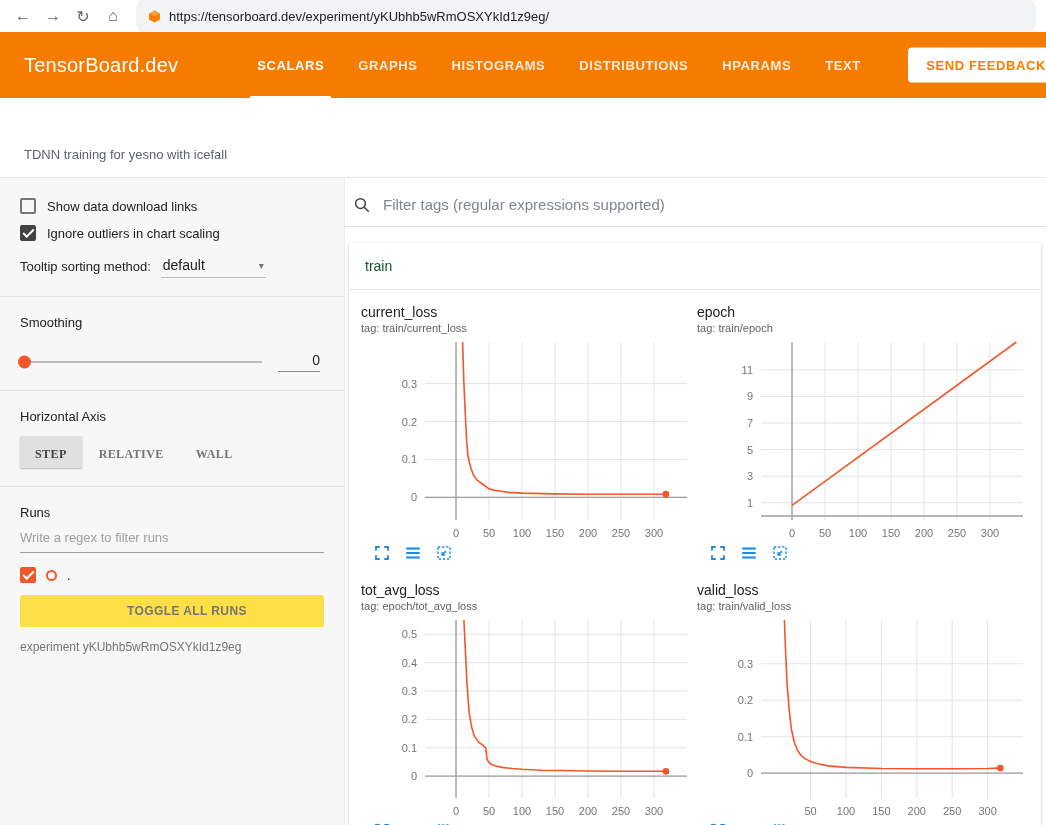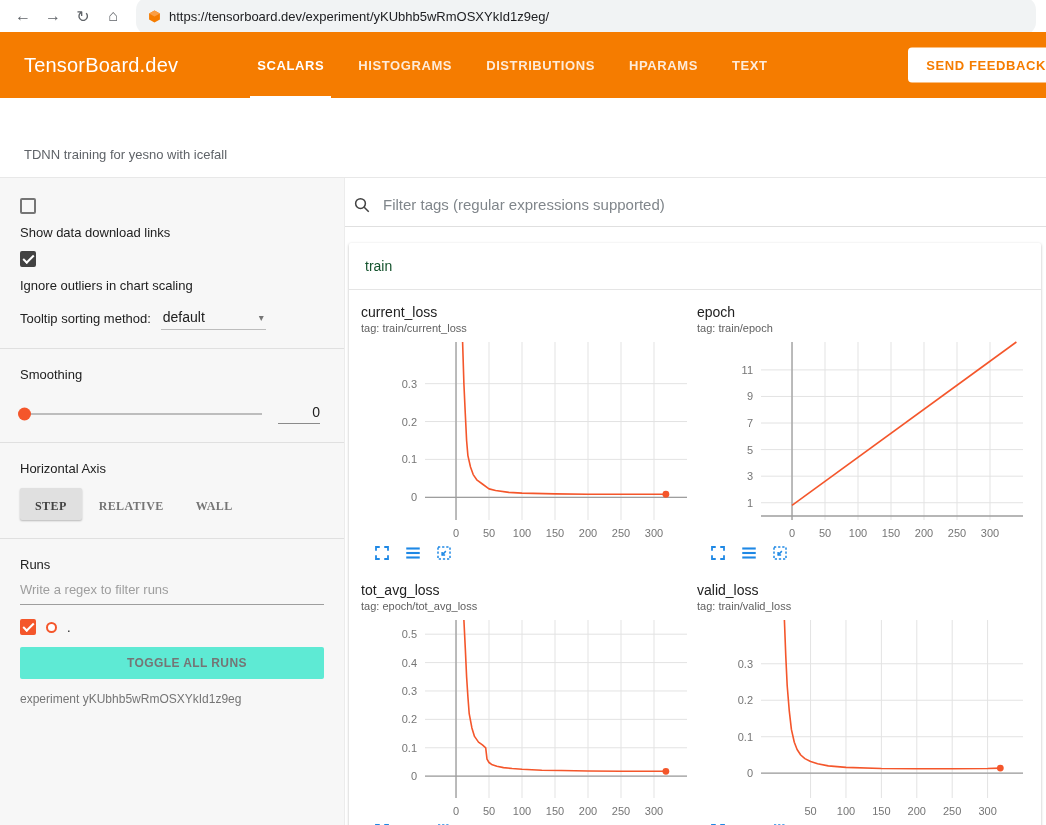"GRAPHS" span.tab { html: none -> <span>GRAPHS</span> }
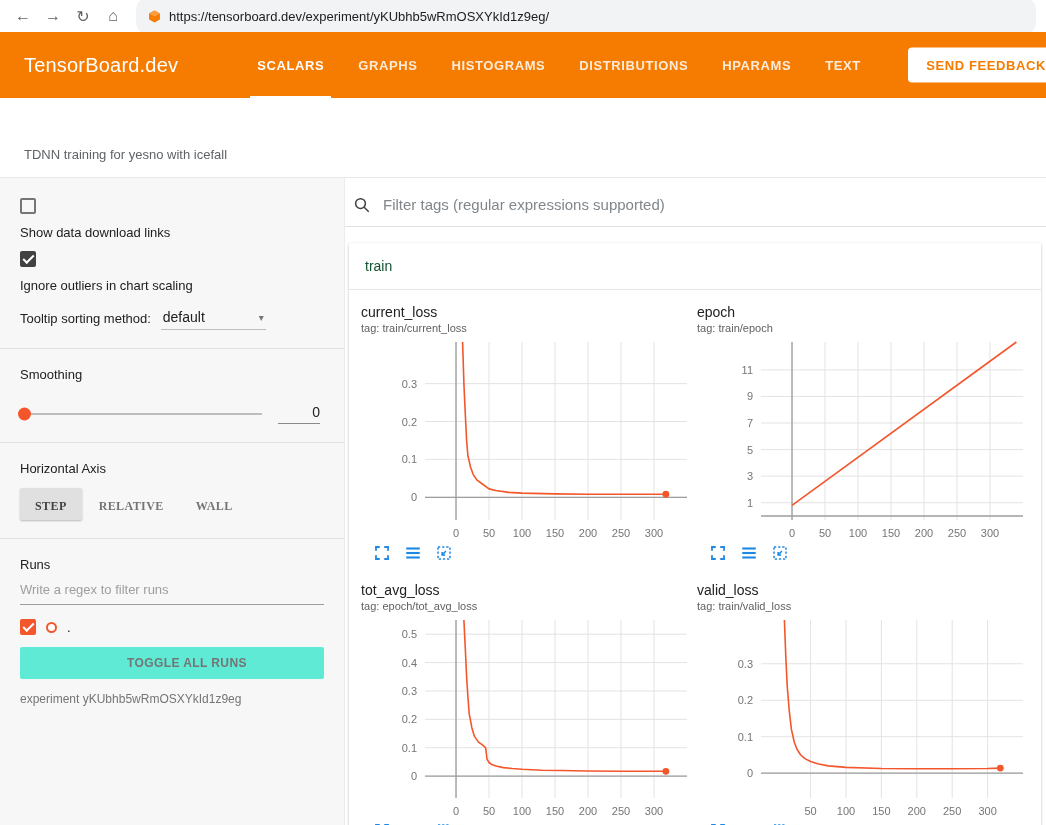"Show data download links" .cb-row { align-items: none -> center; flex-direction: column -> none }
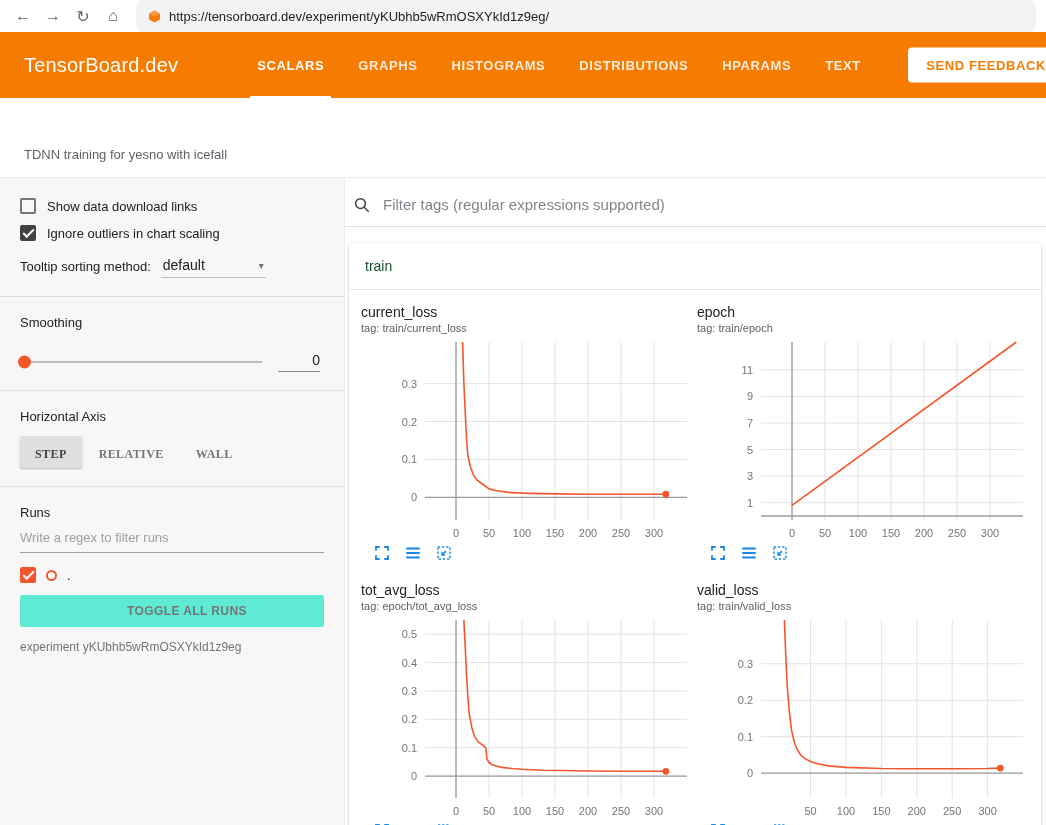"TOGGLE ALL RUNS" .toggle-btn { background: #5eead4 -> #fde047 }
